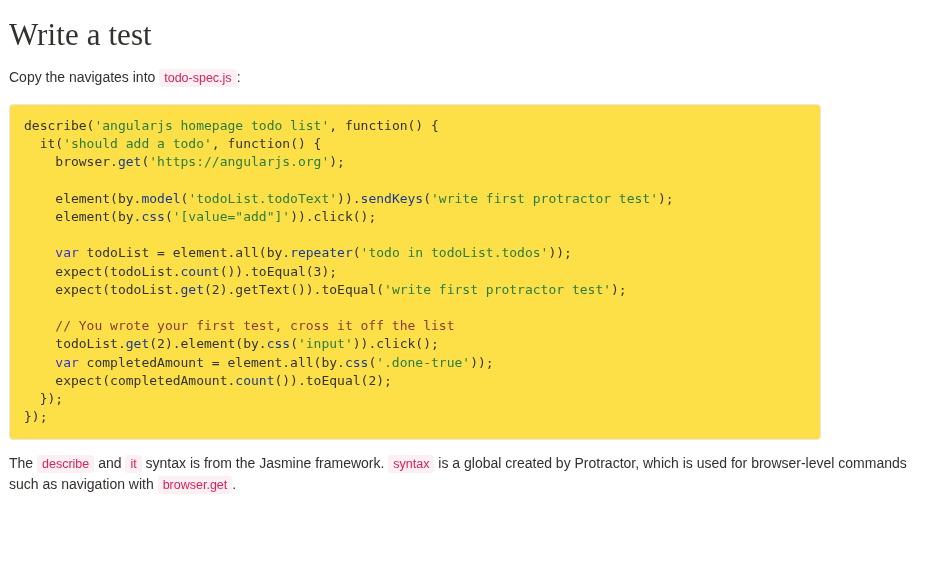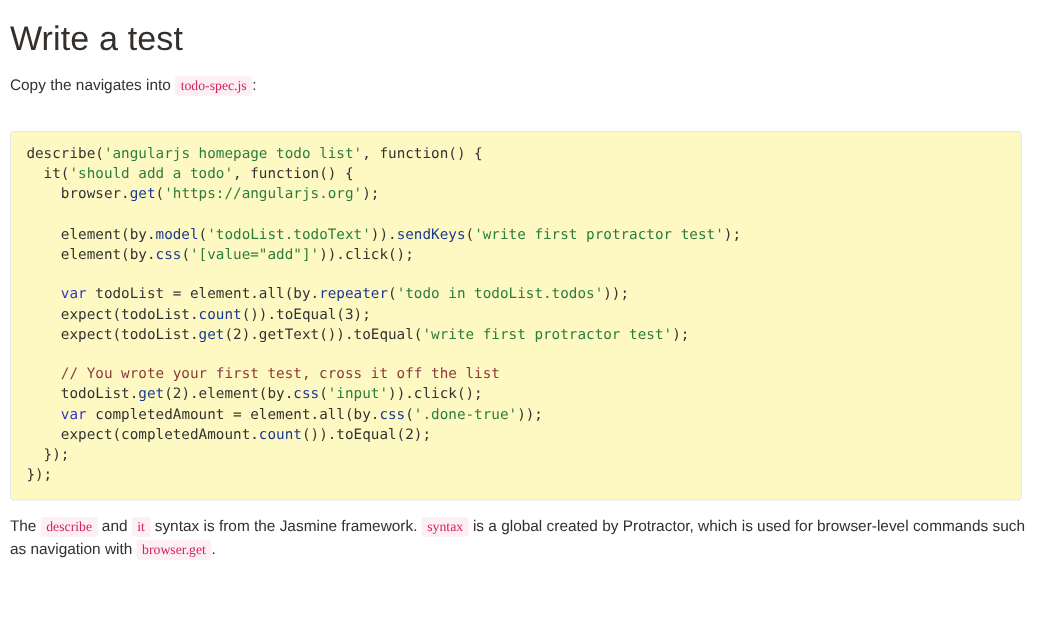"Write a test" .page-title { font-family: none -> Liberation Serif, serif }
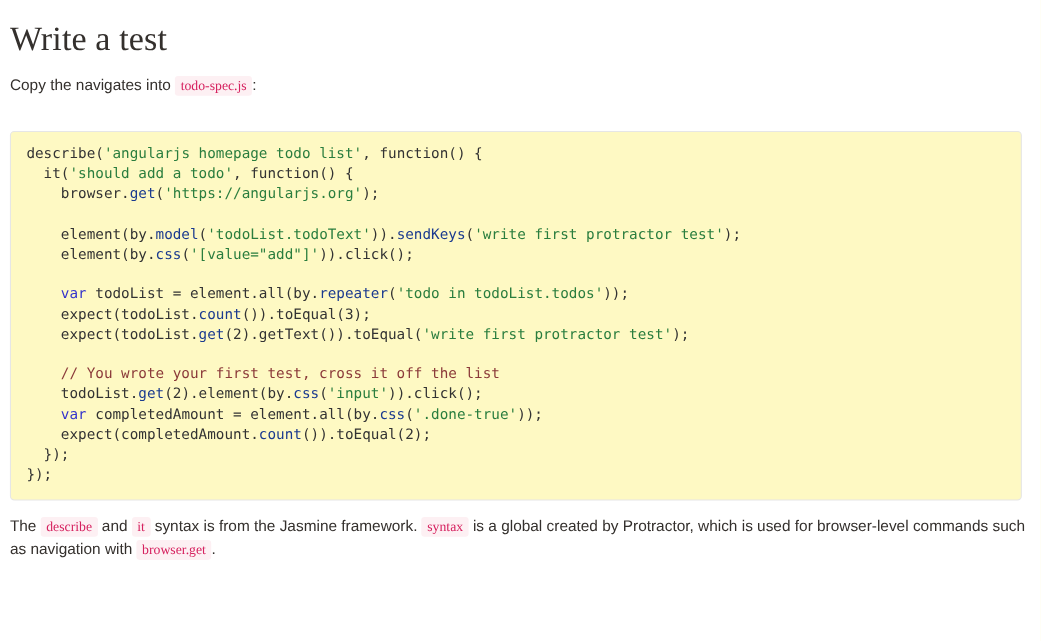"todo-spec.js" code.inline { font-family: Liberation Serif, serif -> Liberation Sans, sans-serif }
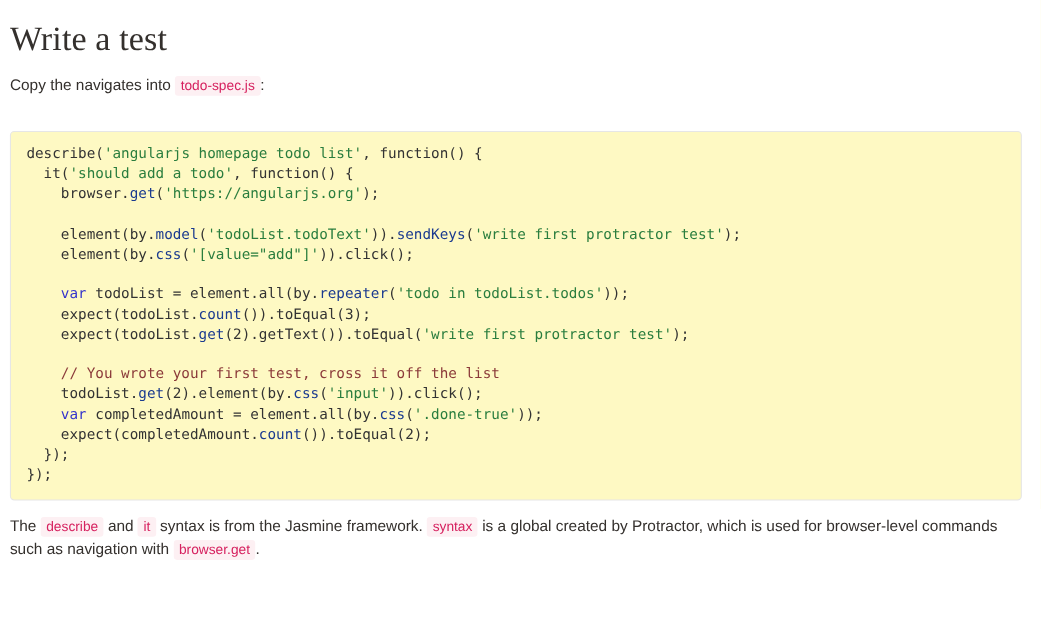"describe('angularjs homepage todo list'," .codeblock { background: #fef9c3 -> #fde047; margin-top: 31px -> 16px; width: 920px -> 812px }
